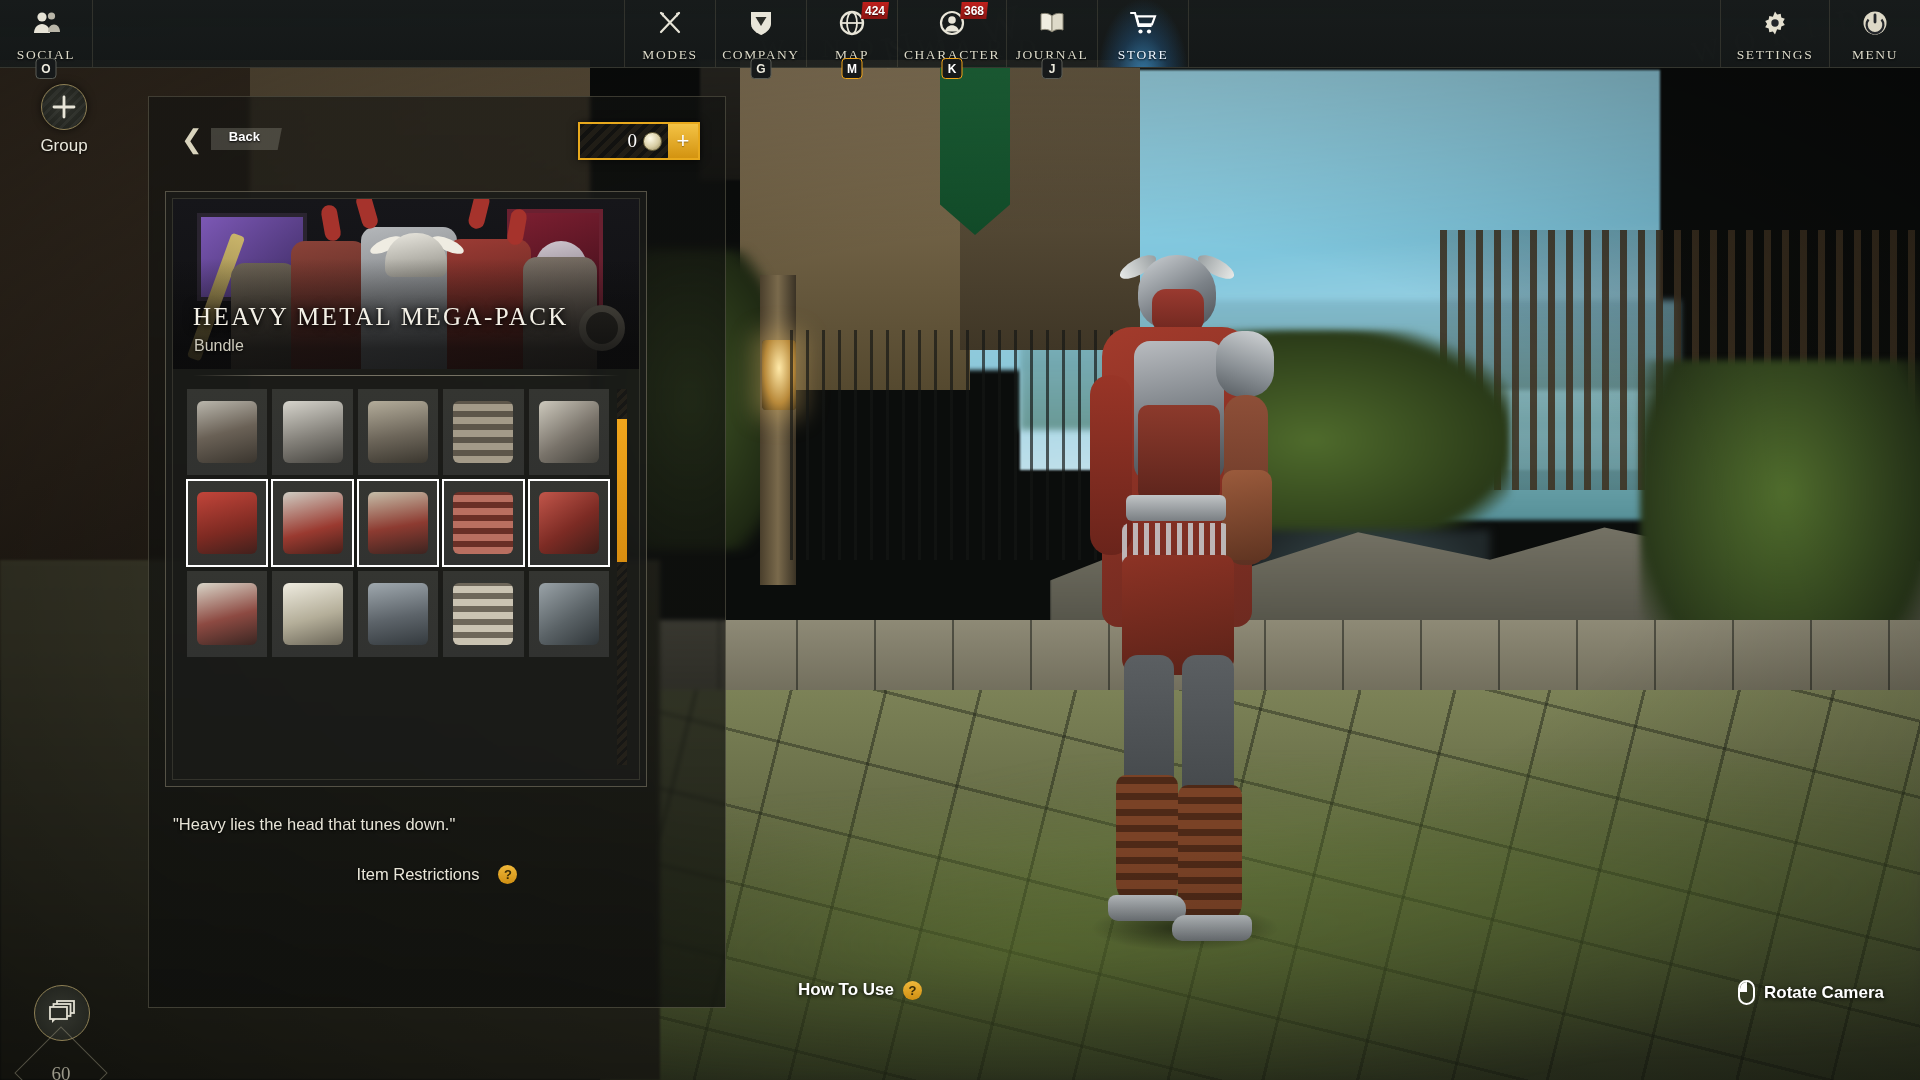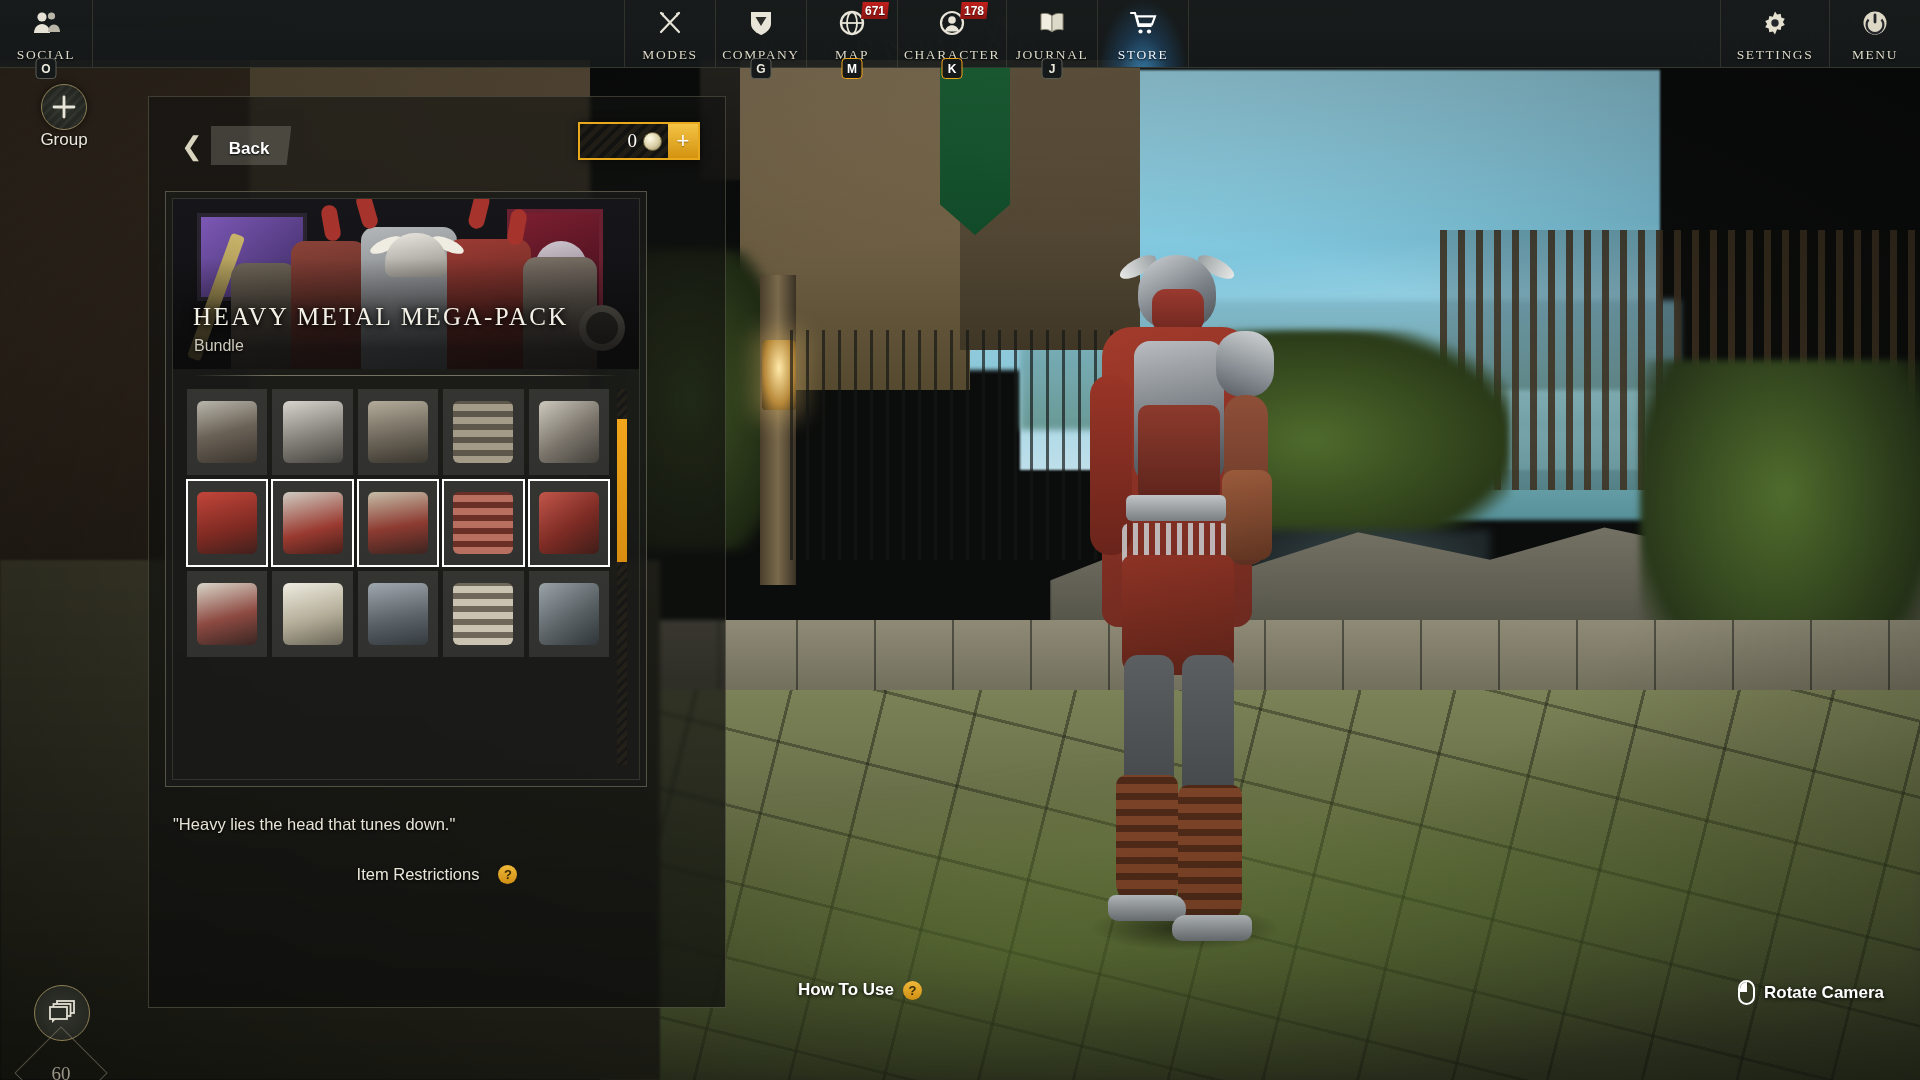"671" div.badge { text: 671 -> 424 }
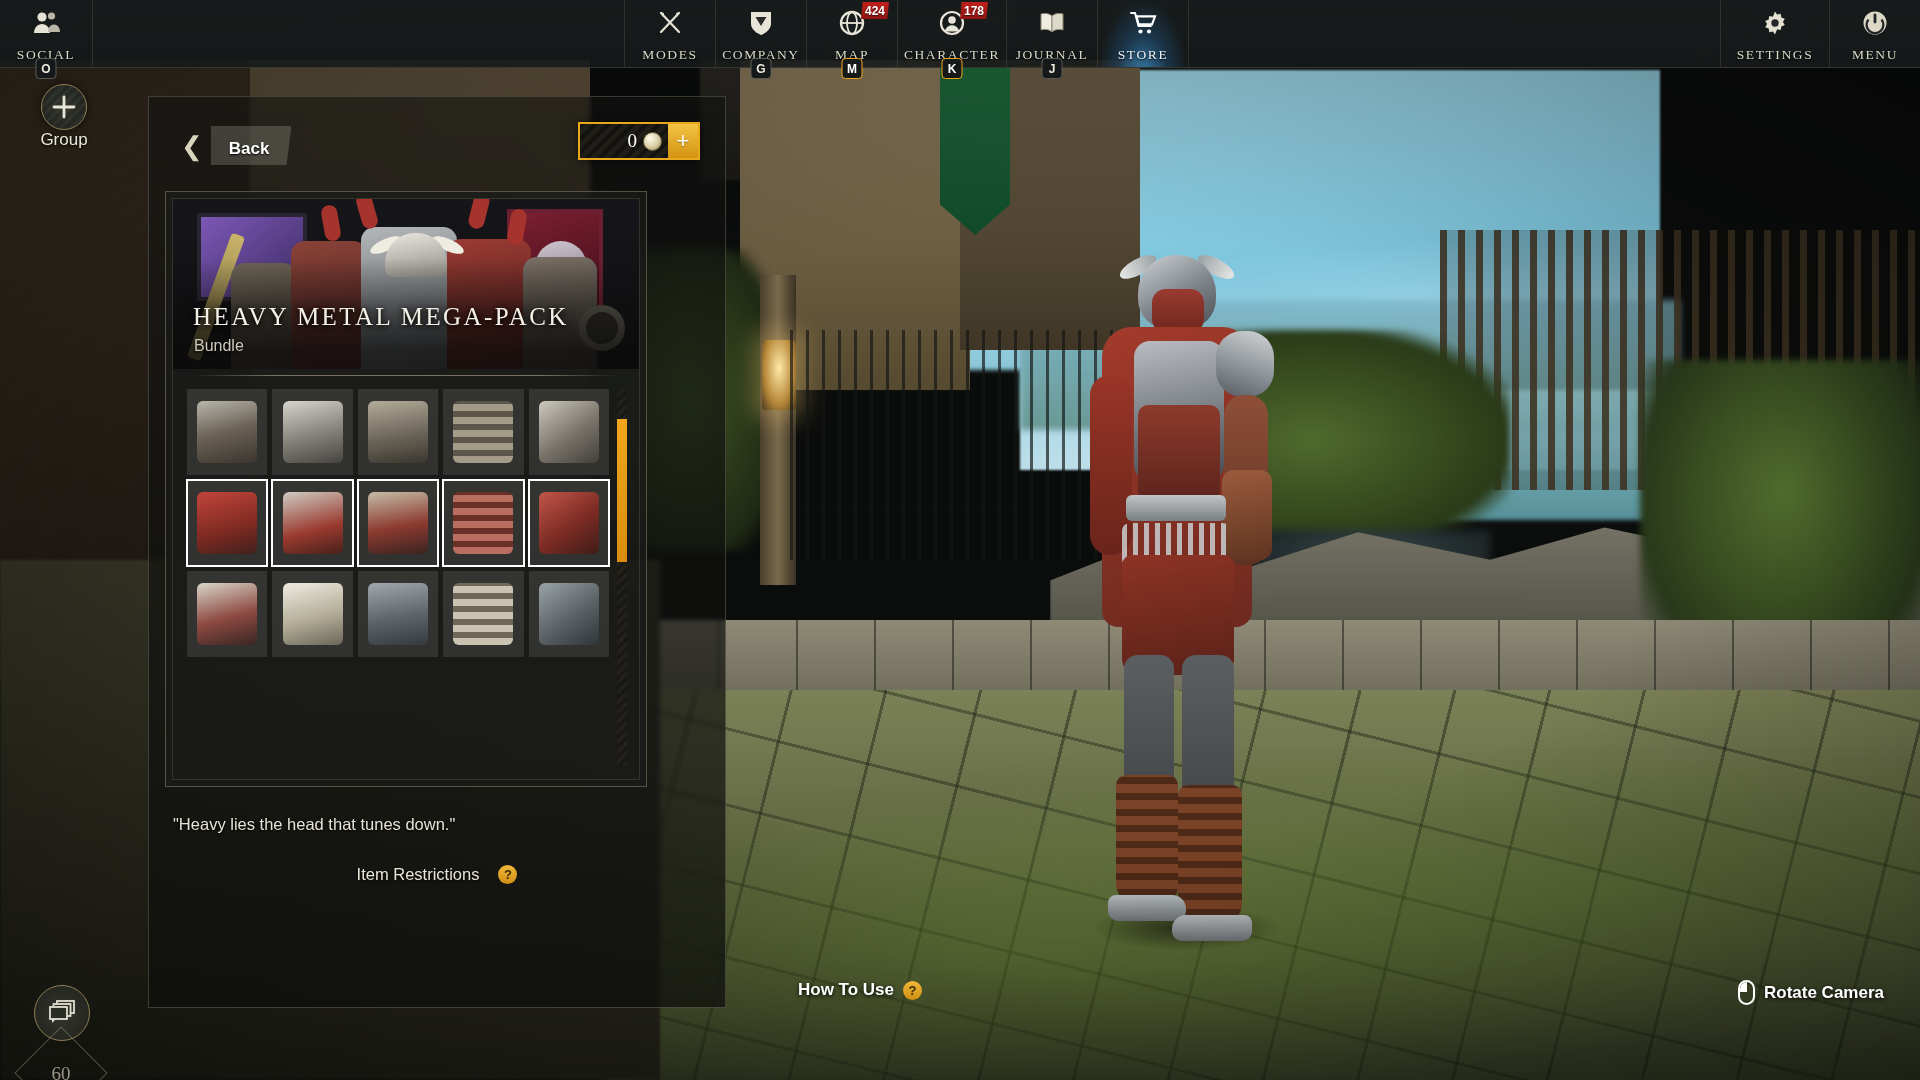"178" div.badge { text: 178 -> 368 }
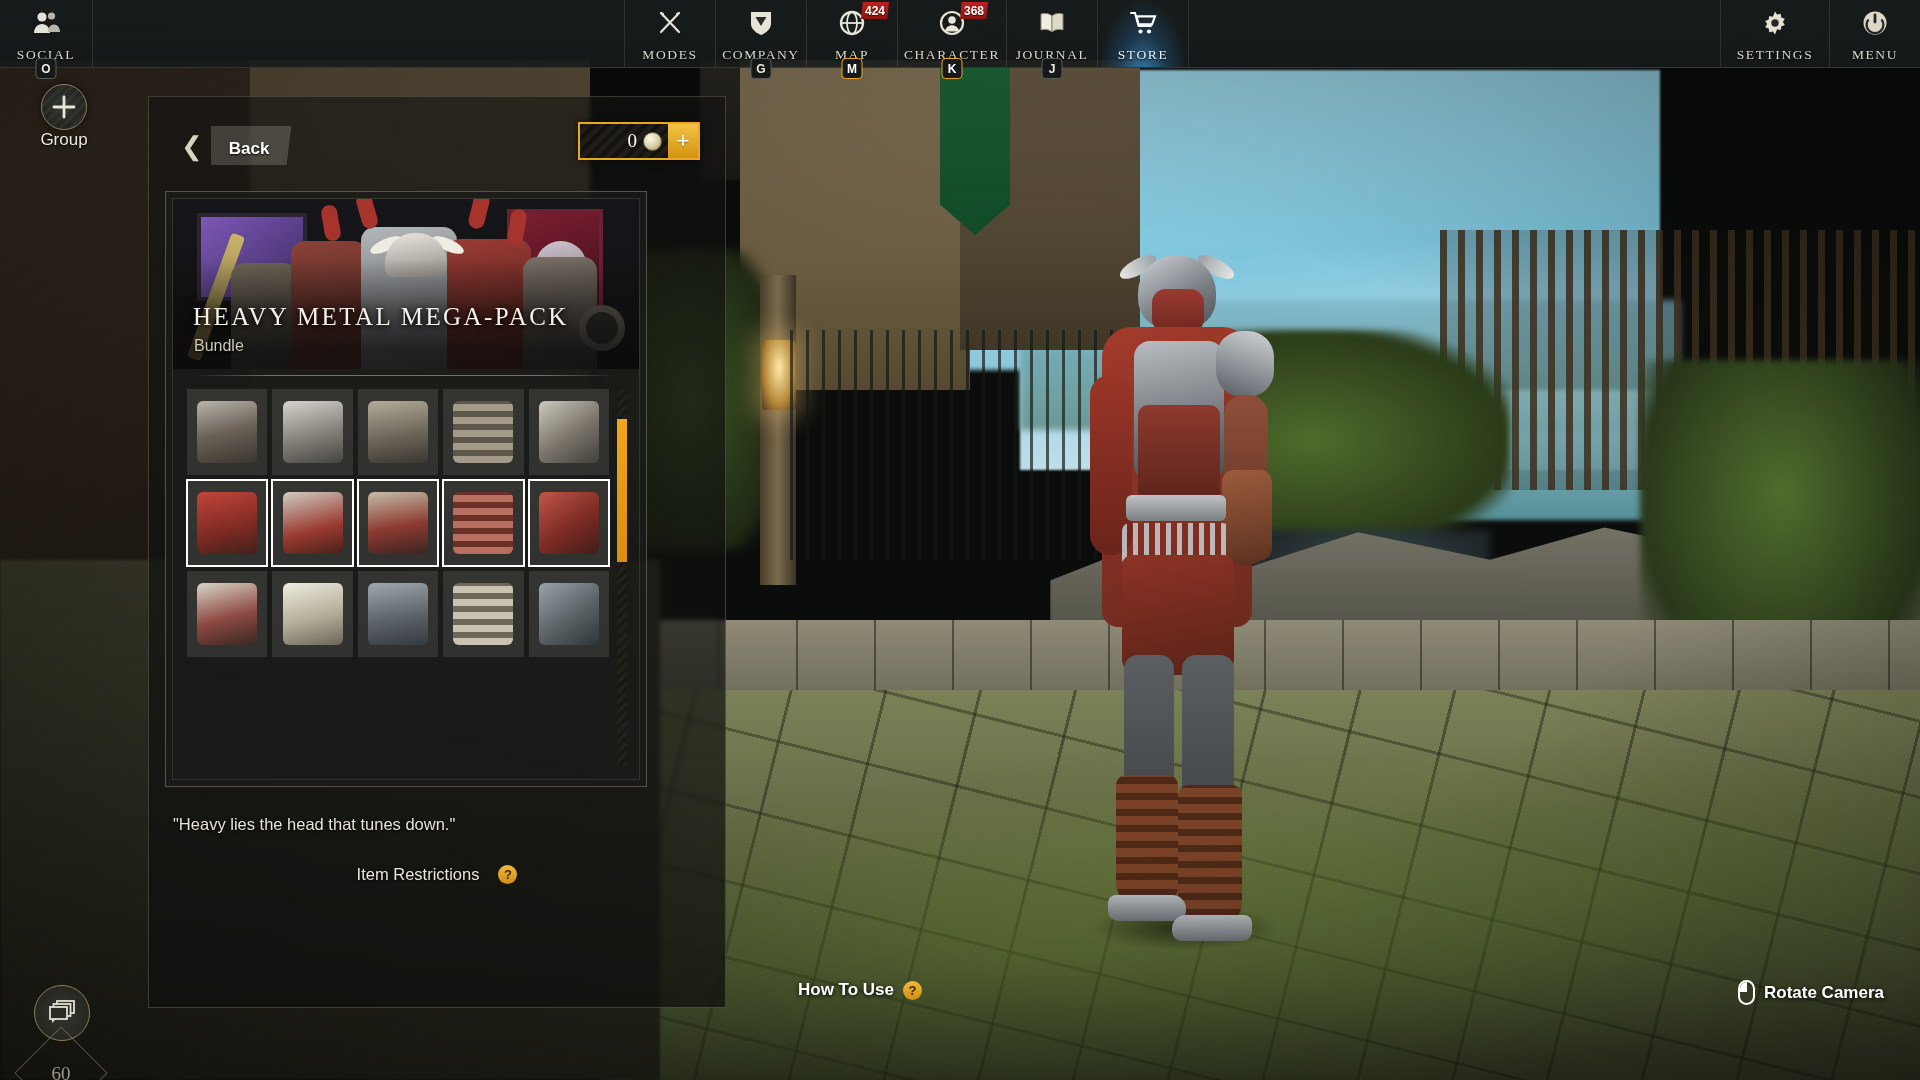"Group" #groupbtn .lbl { margin-top: 0 -> 6px }
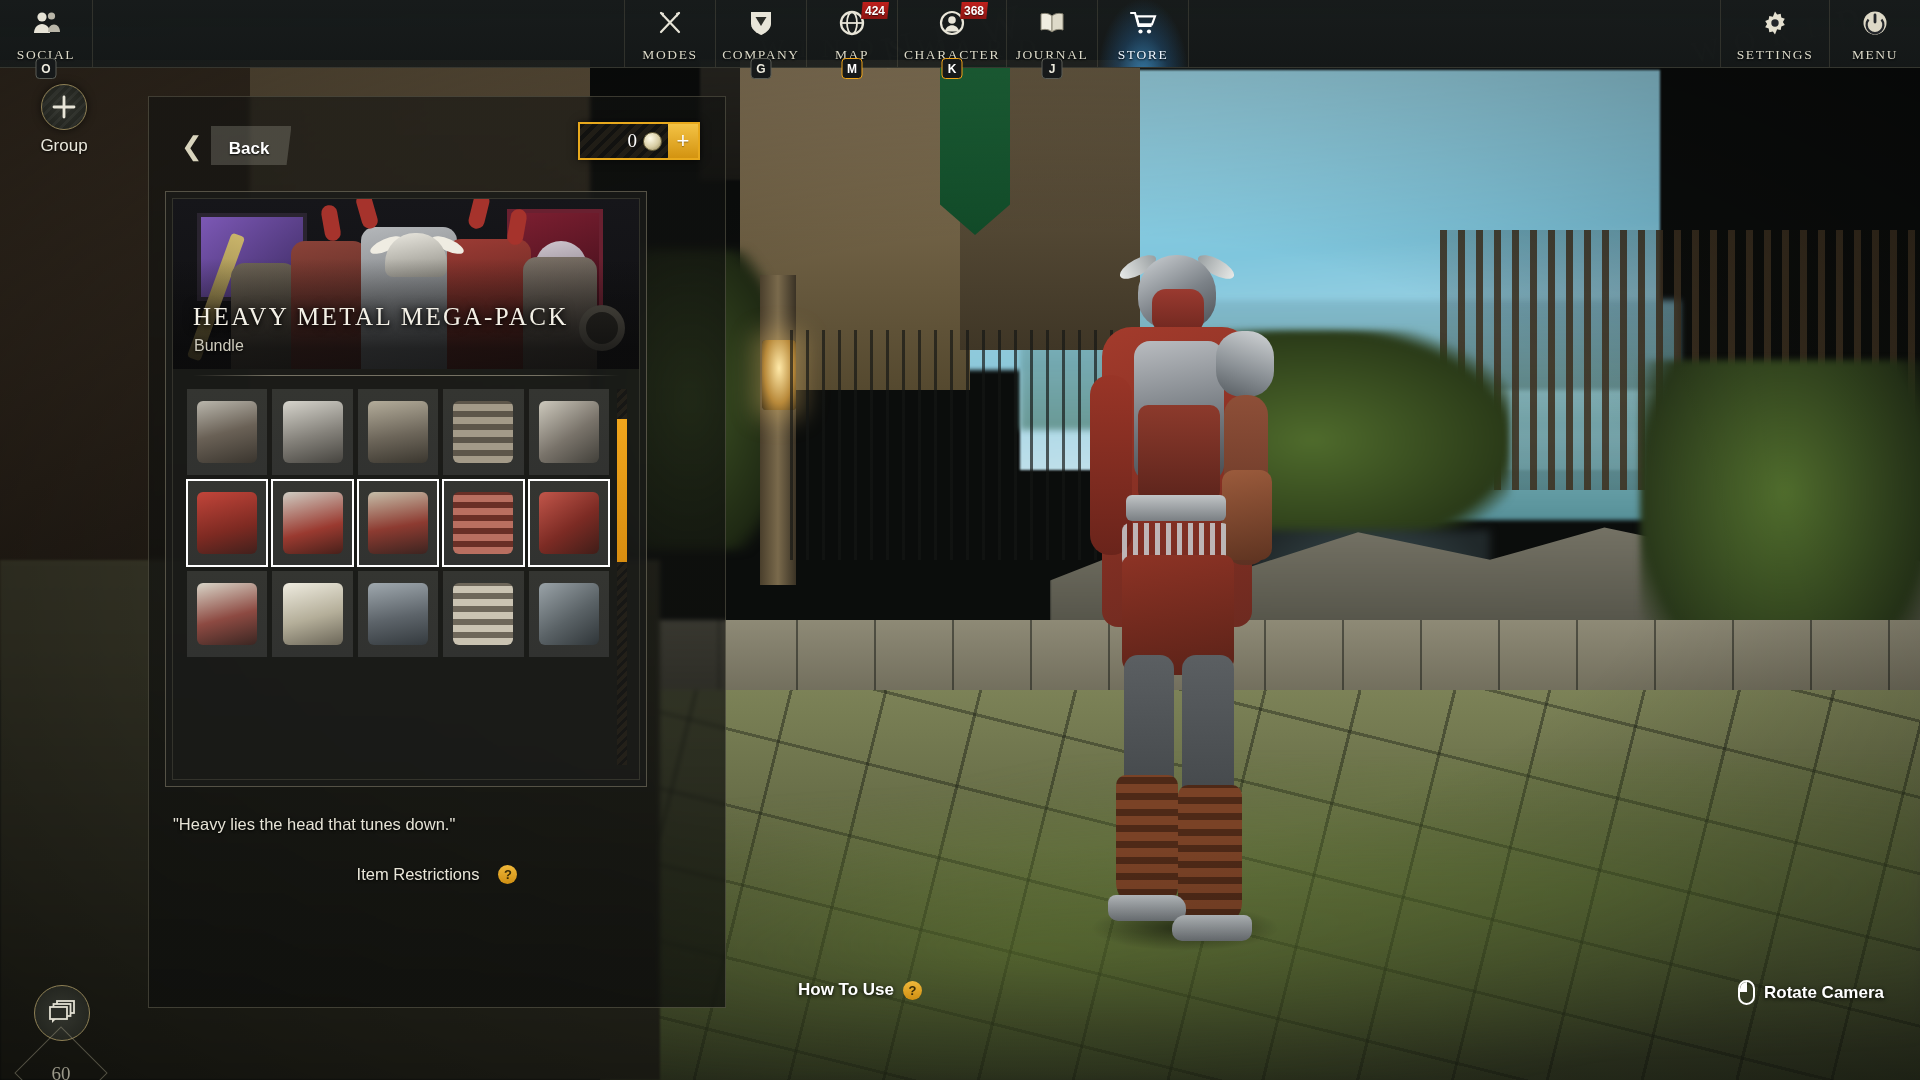"Back" #back-btn .bk { font-size: 17px -> 13px; padding: 13px 22px 6px 18px -> 1px 22px 6px 18px }
